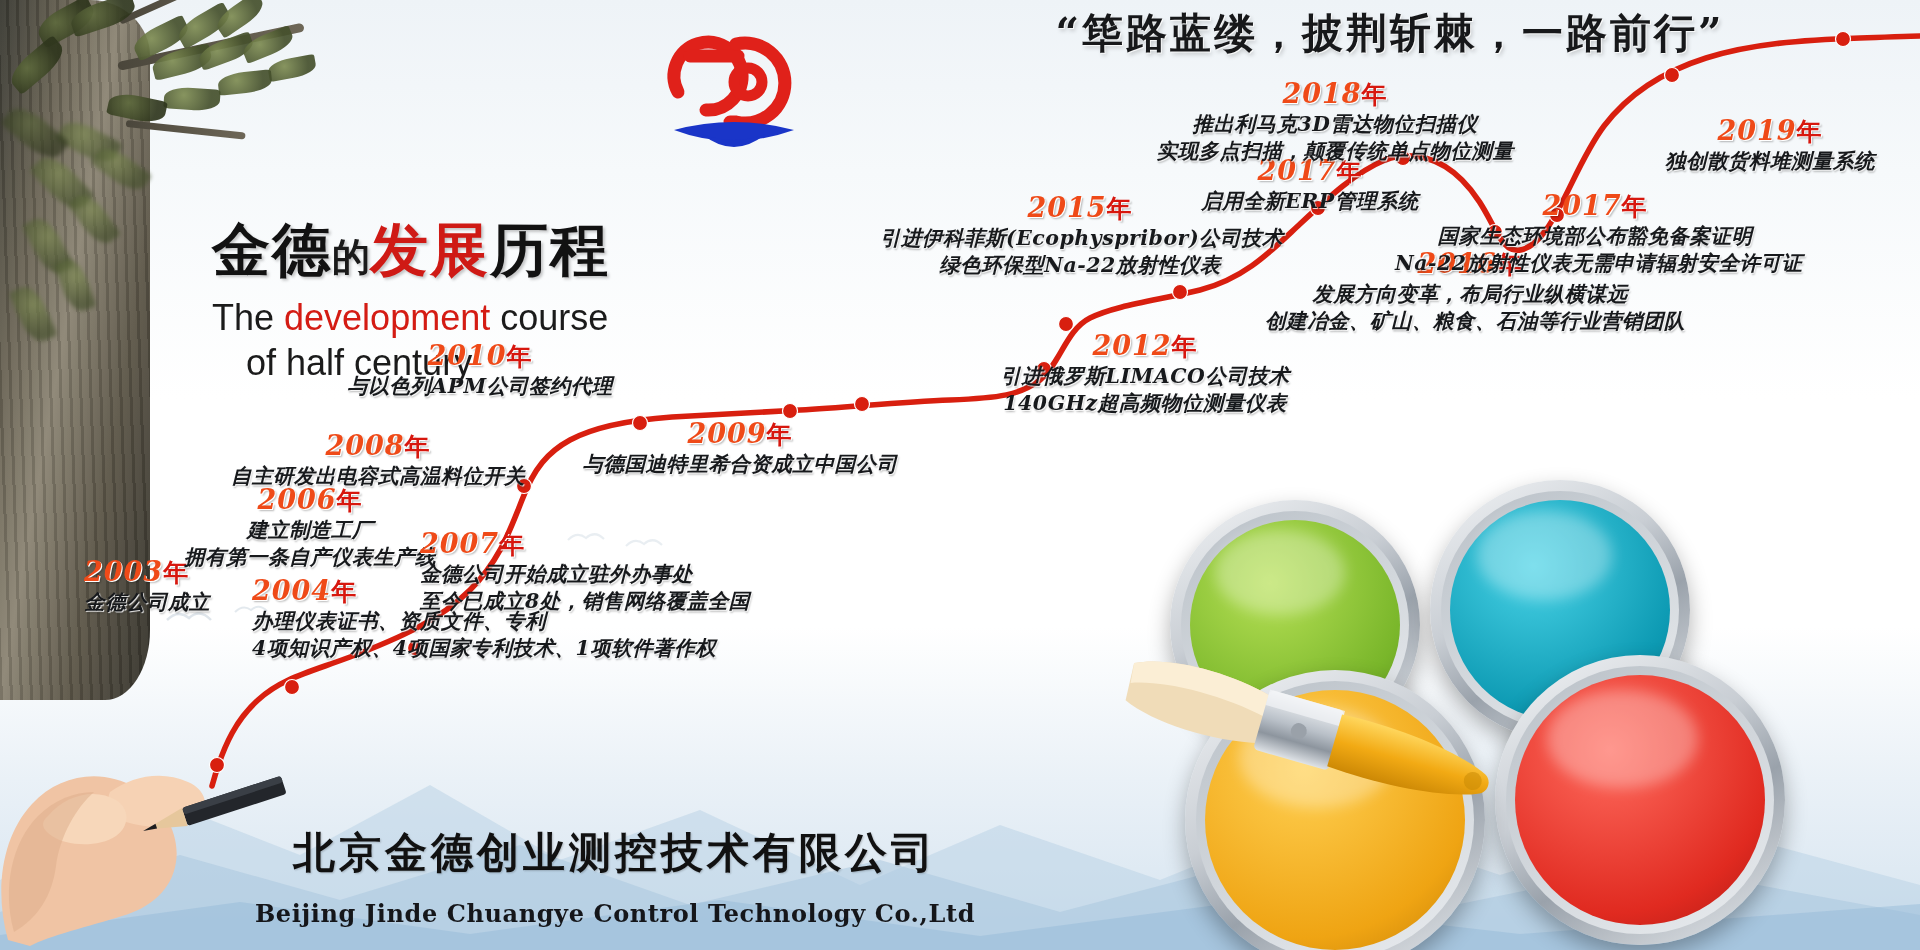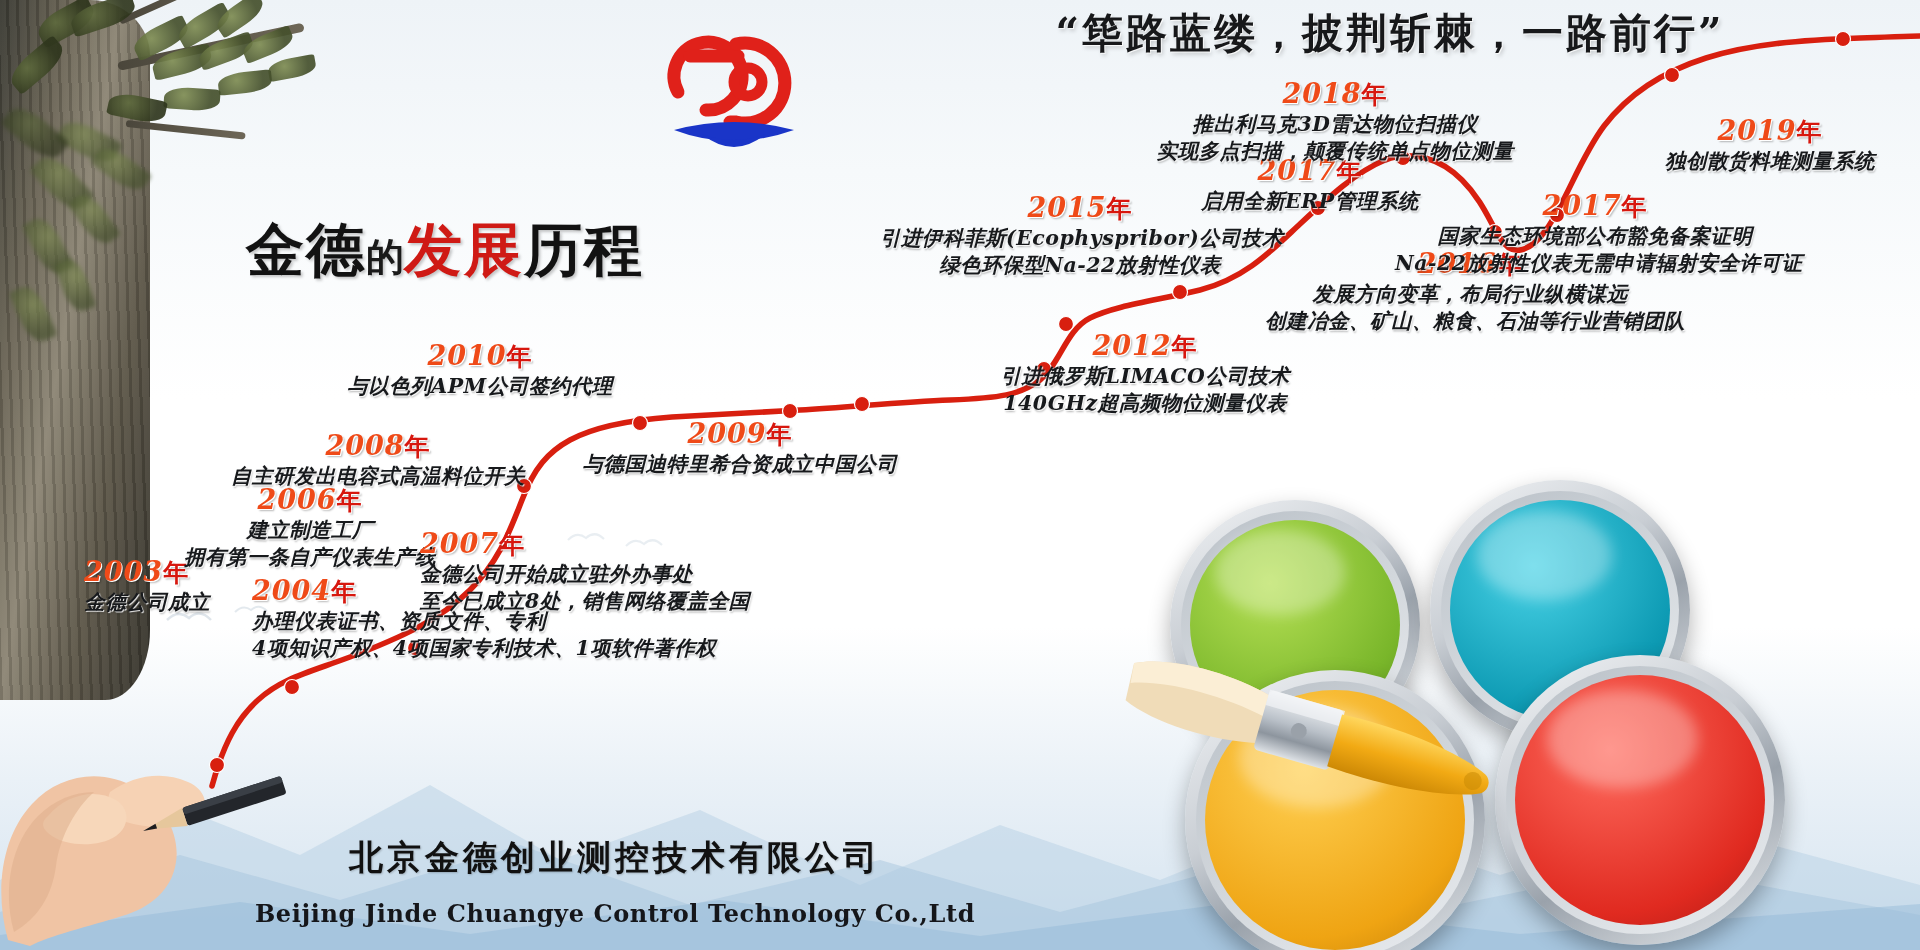"金德的发展历程" .t-cn { margin-left: 34px -> none }
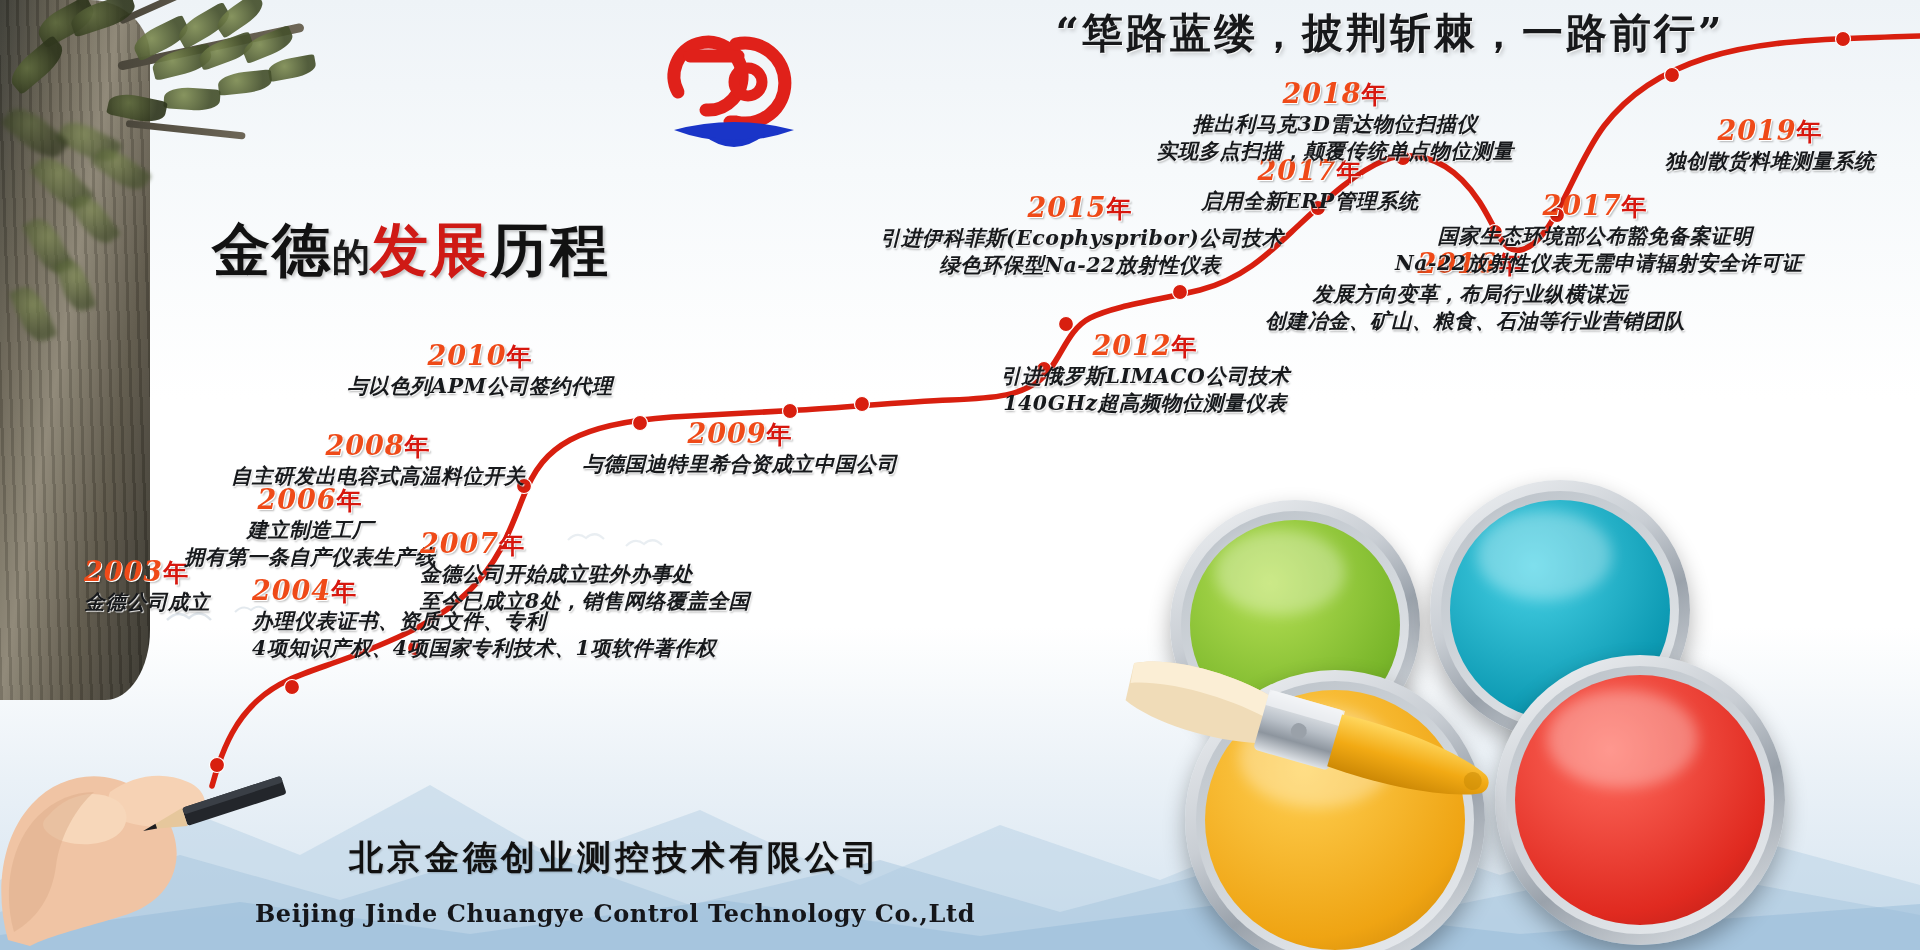"The development course" div.t-en { html: none -> <div><span>The </span><span>development</span><span> course</span><span>of half century</span></div> }
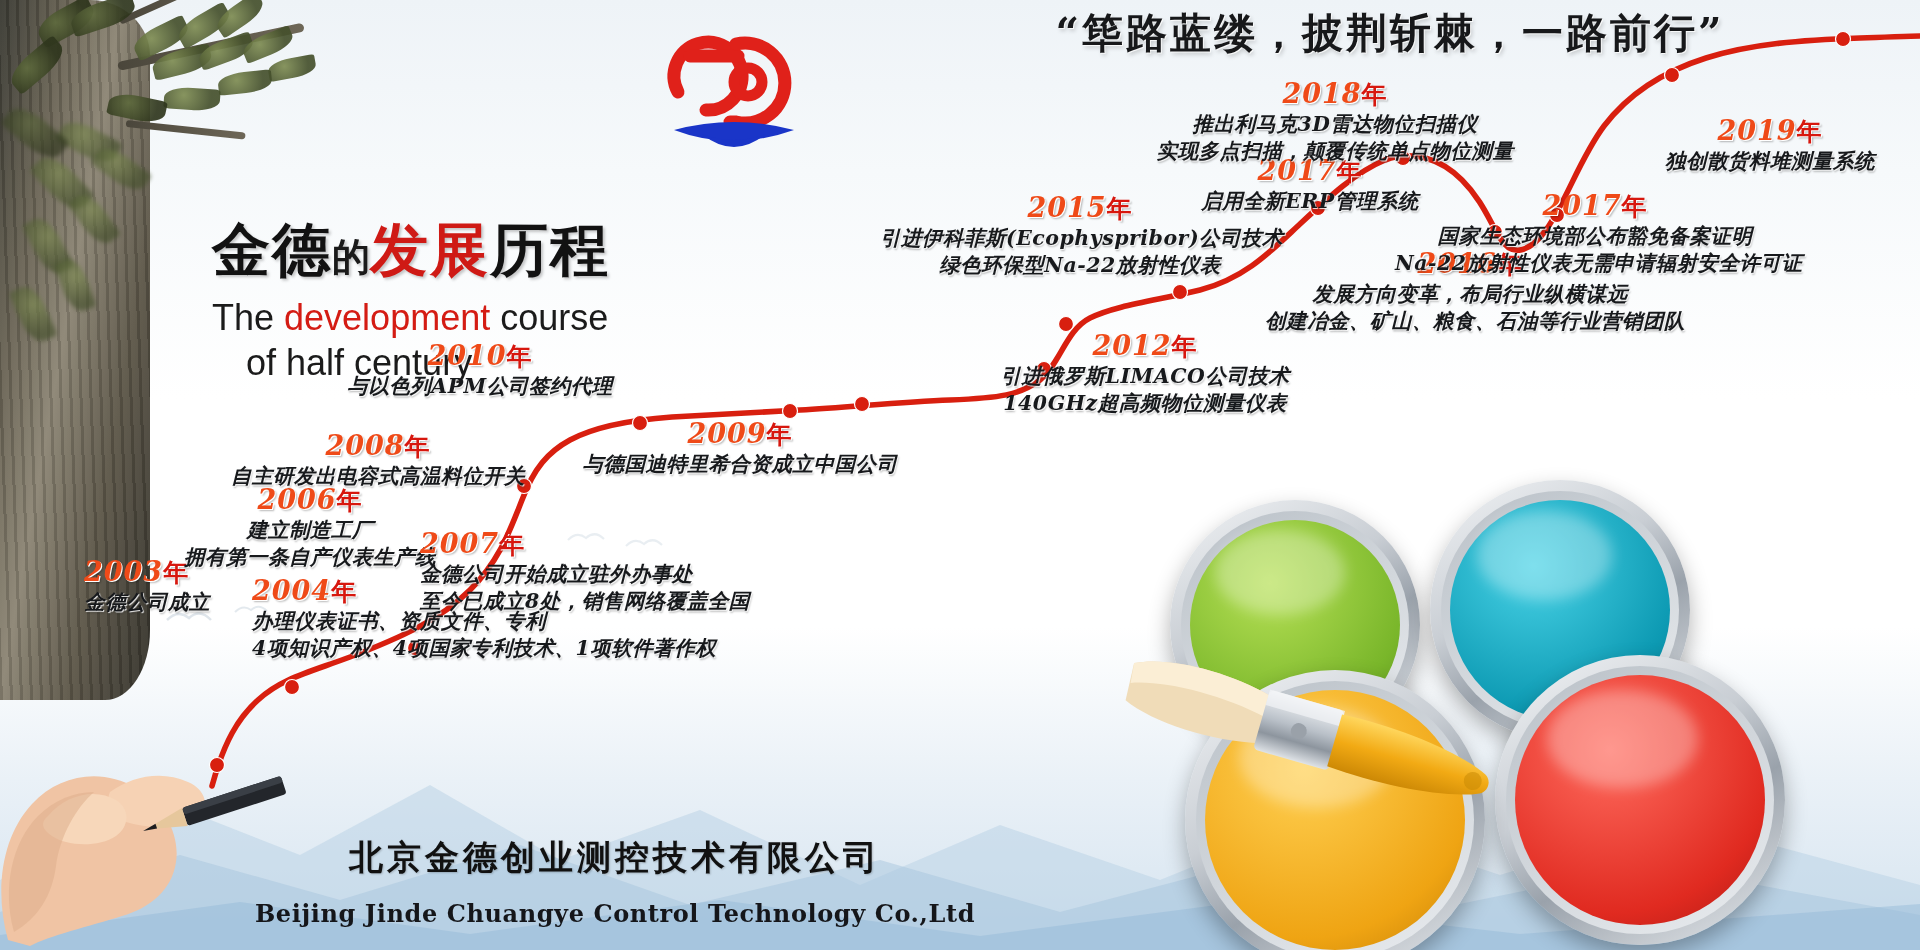"北京金德创业测控技术有限公司" .f-cn { font-size: 34px -> 42px }
